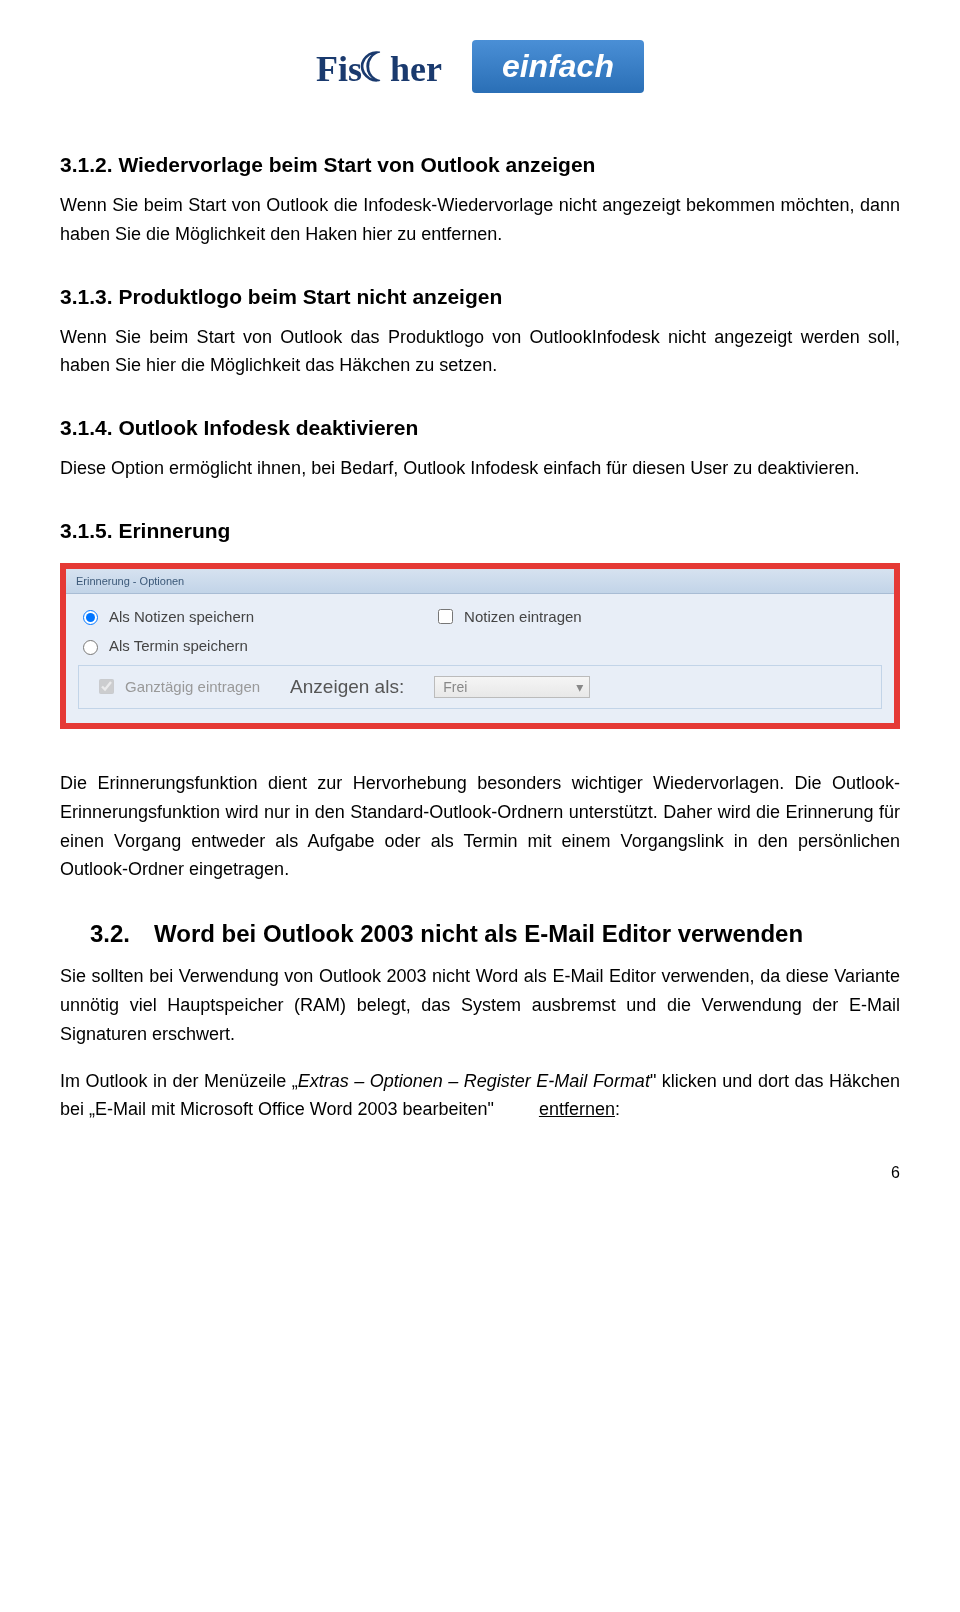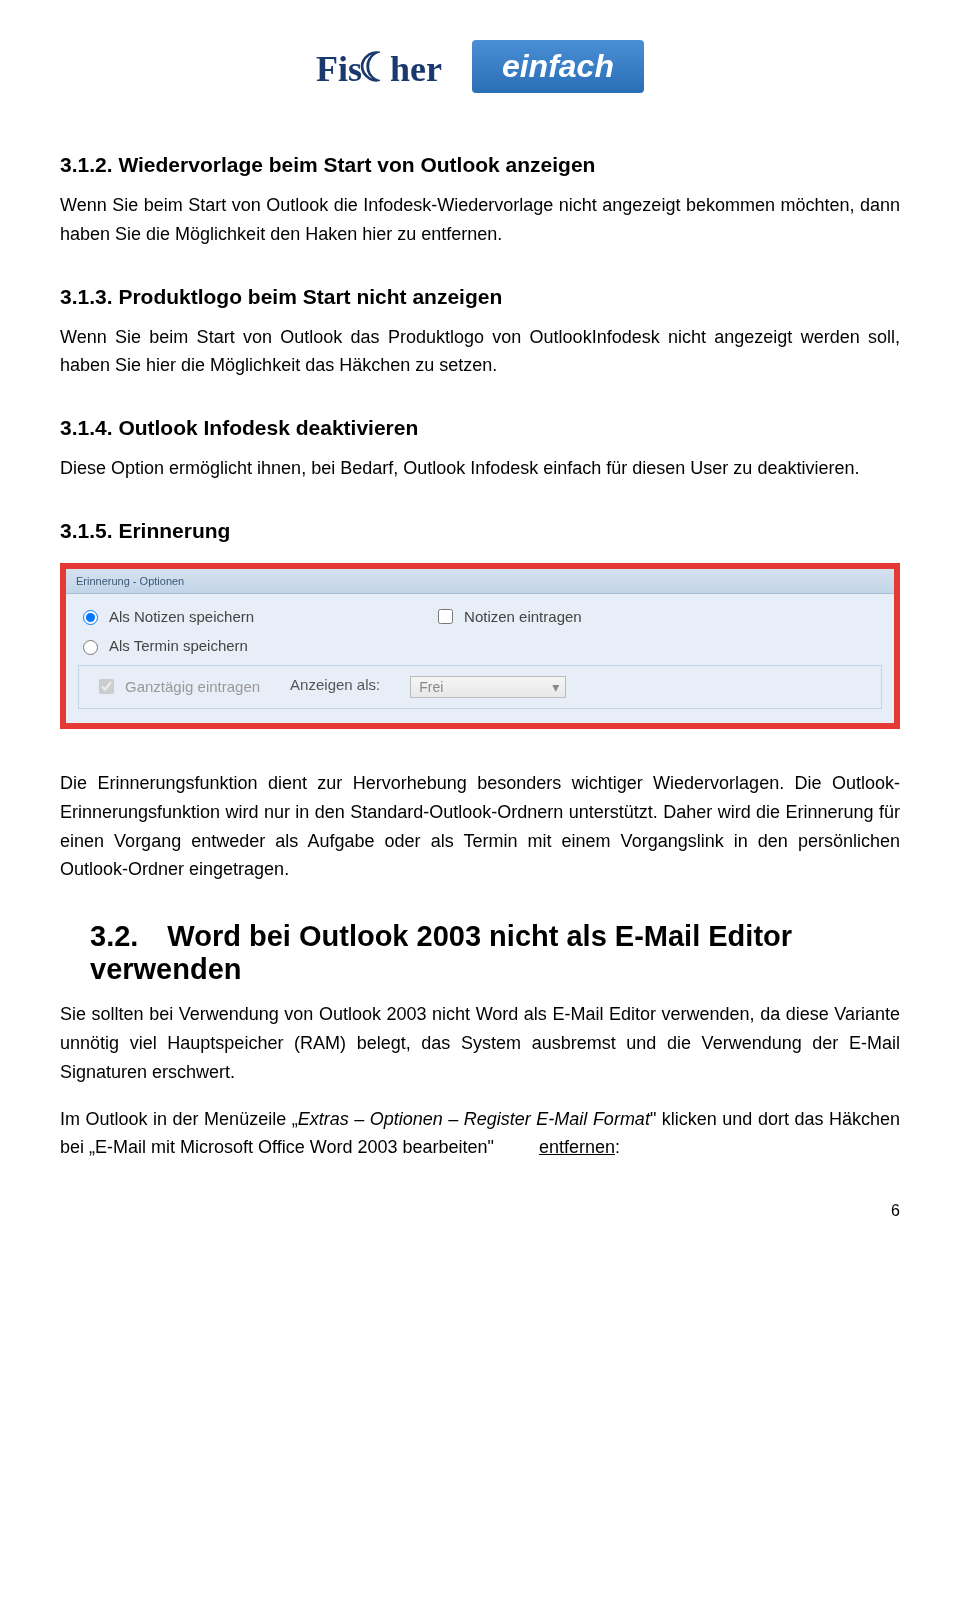"Anzeigen als:" span { font-size: 15px -> 19px }
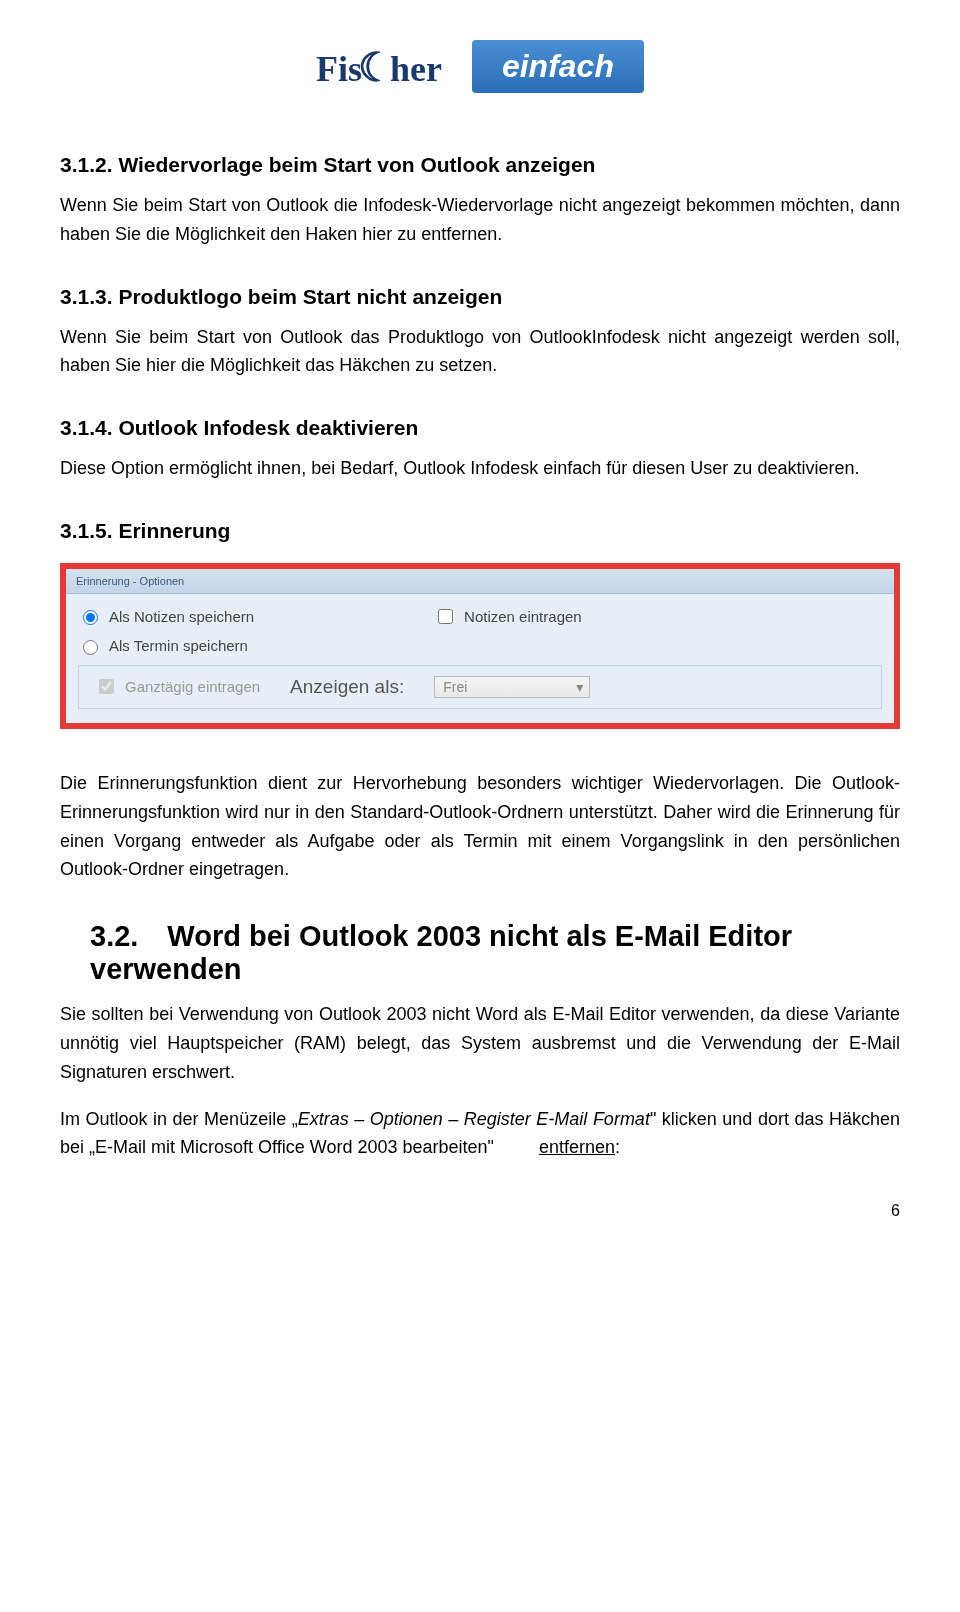"3.2. Word bei Outlook 2003" h1.section-main { font-size: 29px -> 24px }
